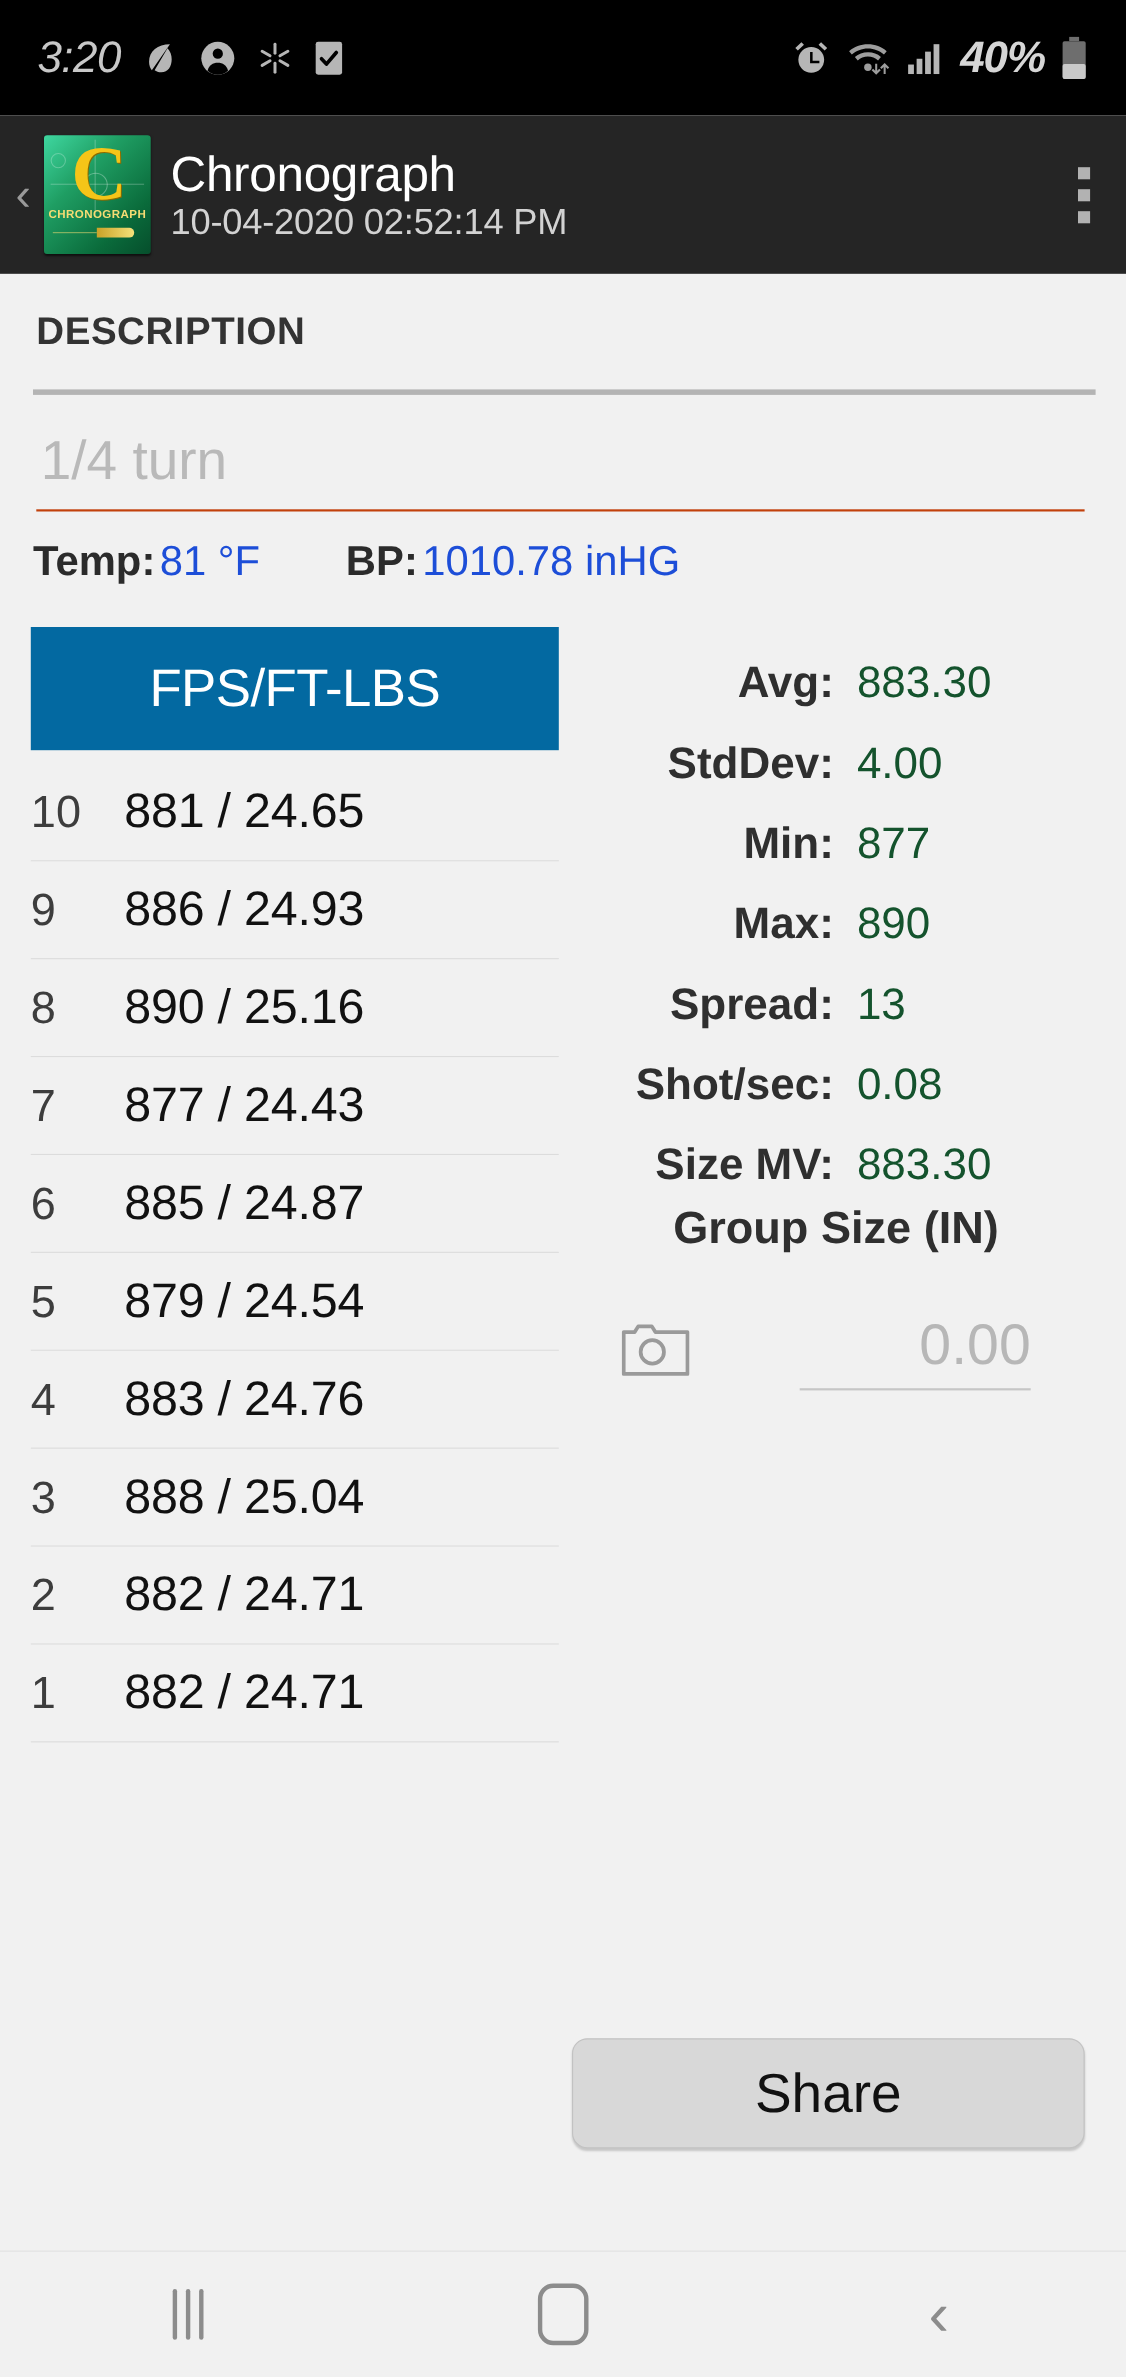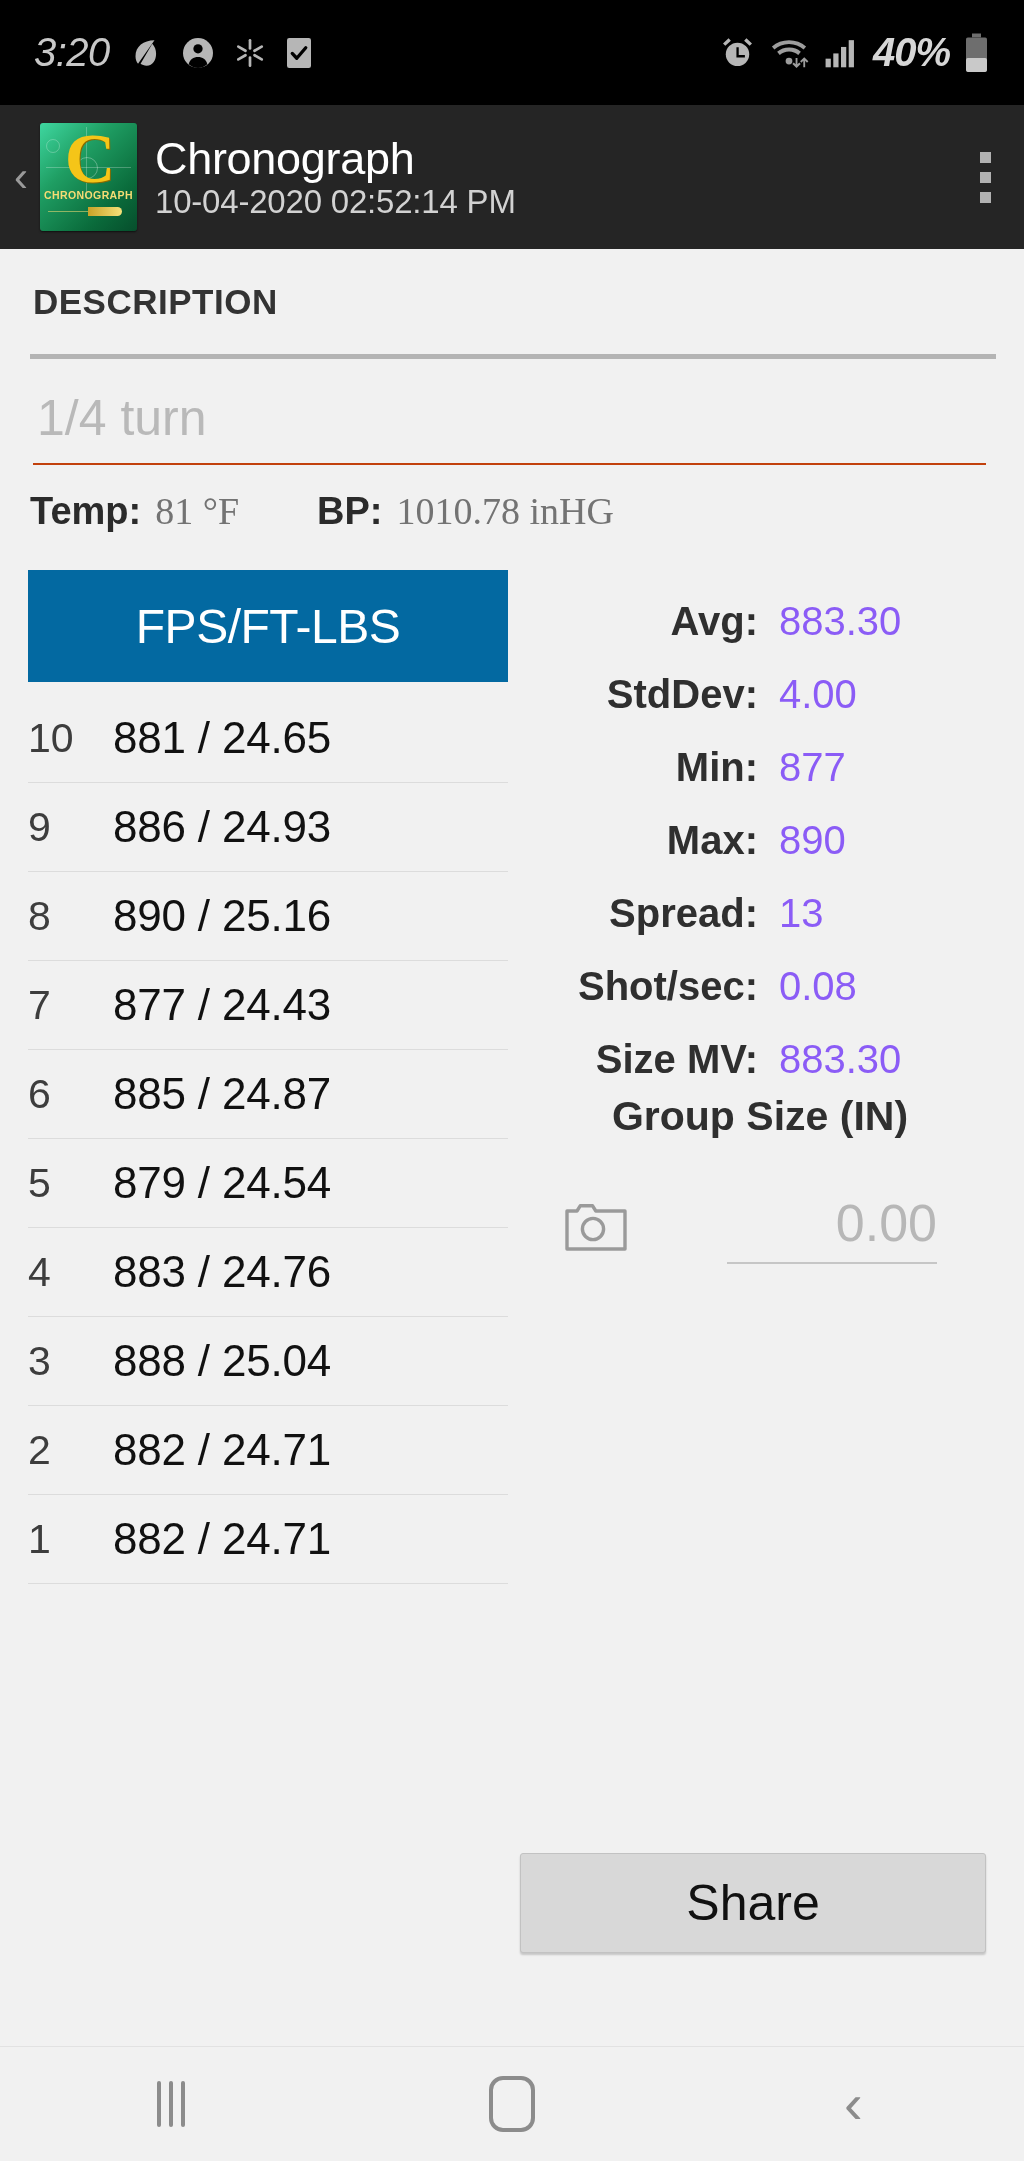"81 °F" .env-val { color: #737373 -> #1d4ed8; font-family: Liberation Serif, serif -> none; margin-left: 14px -> 4px }
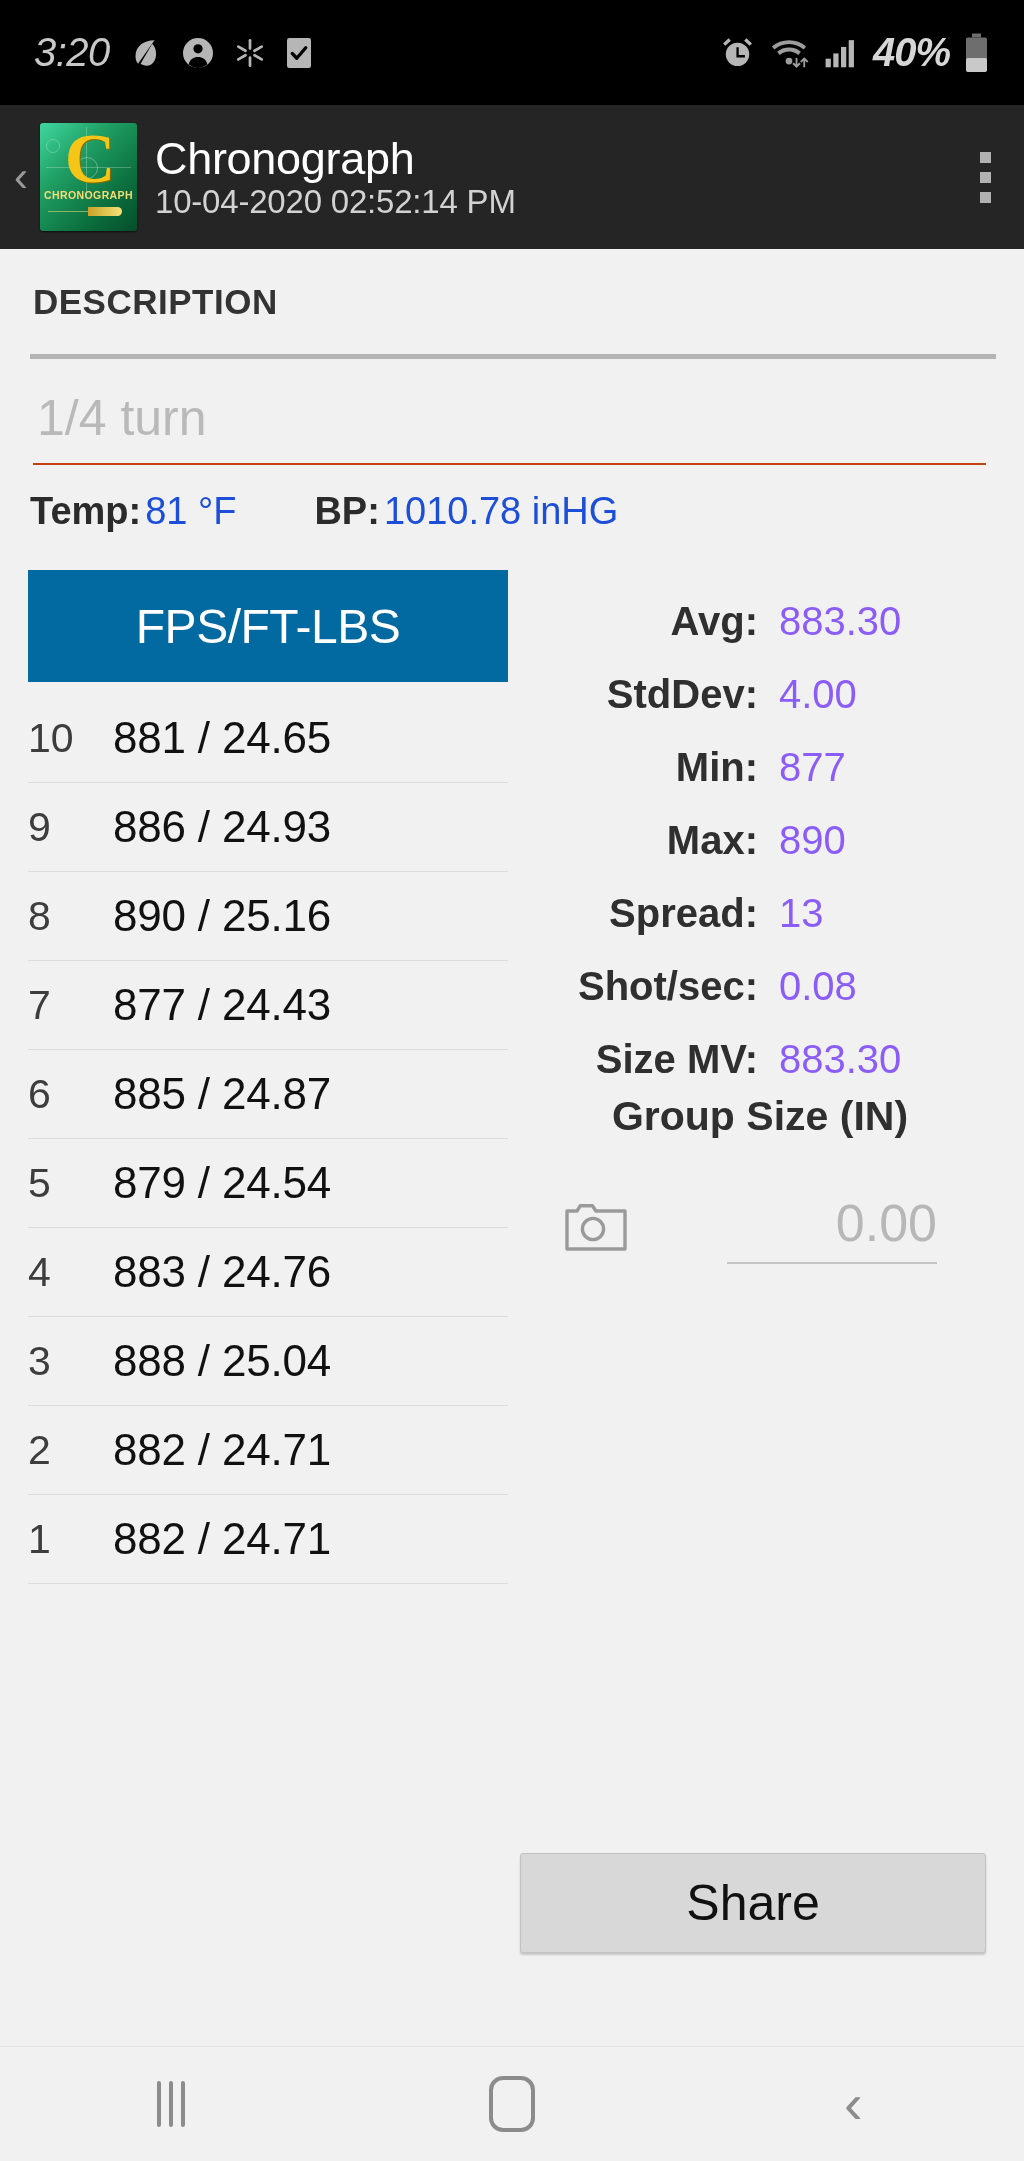"883.30" .srow .v { color: #8b5cf6 -> #14532d }
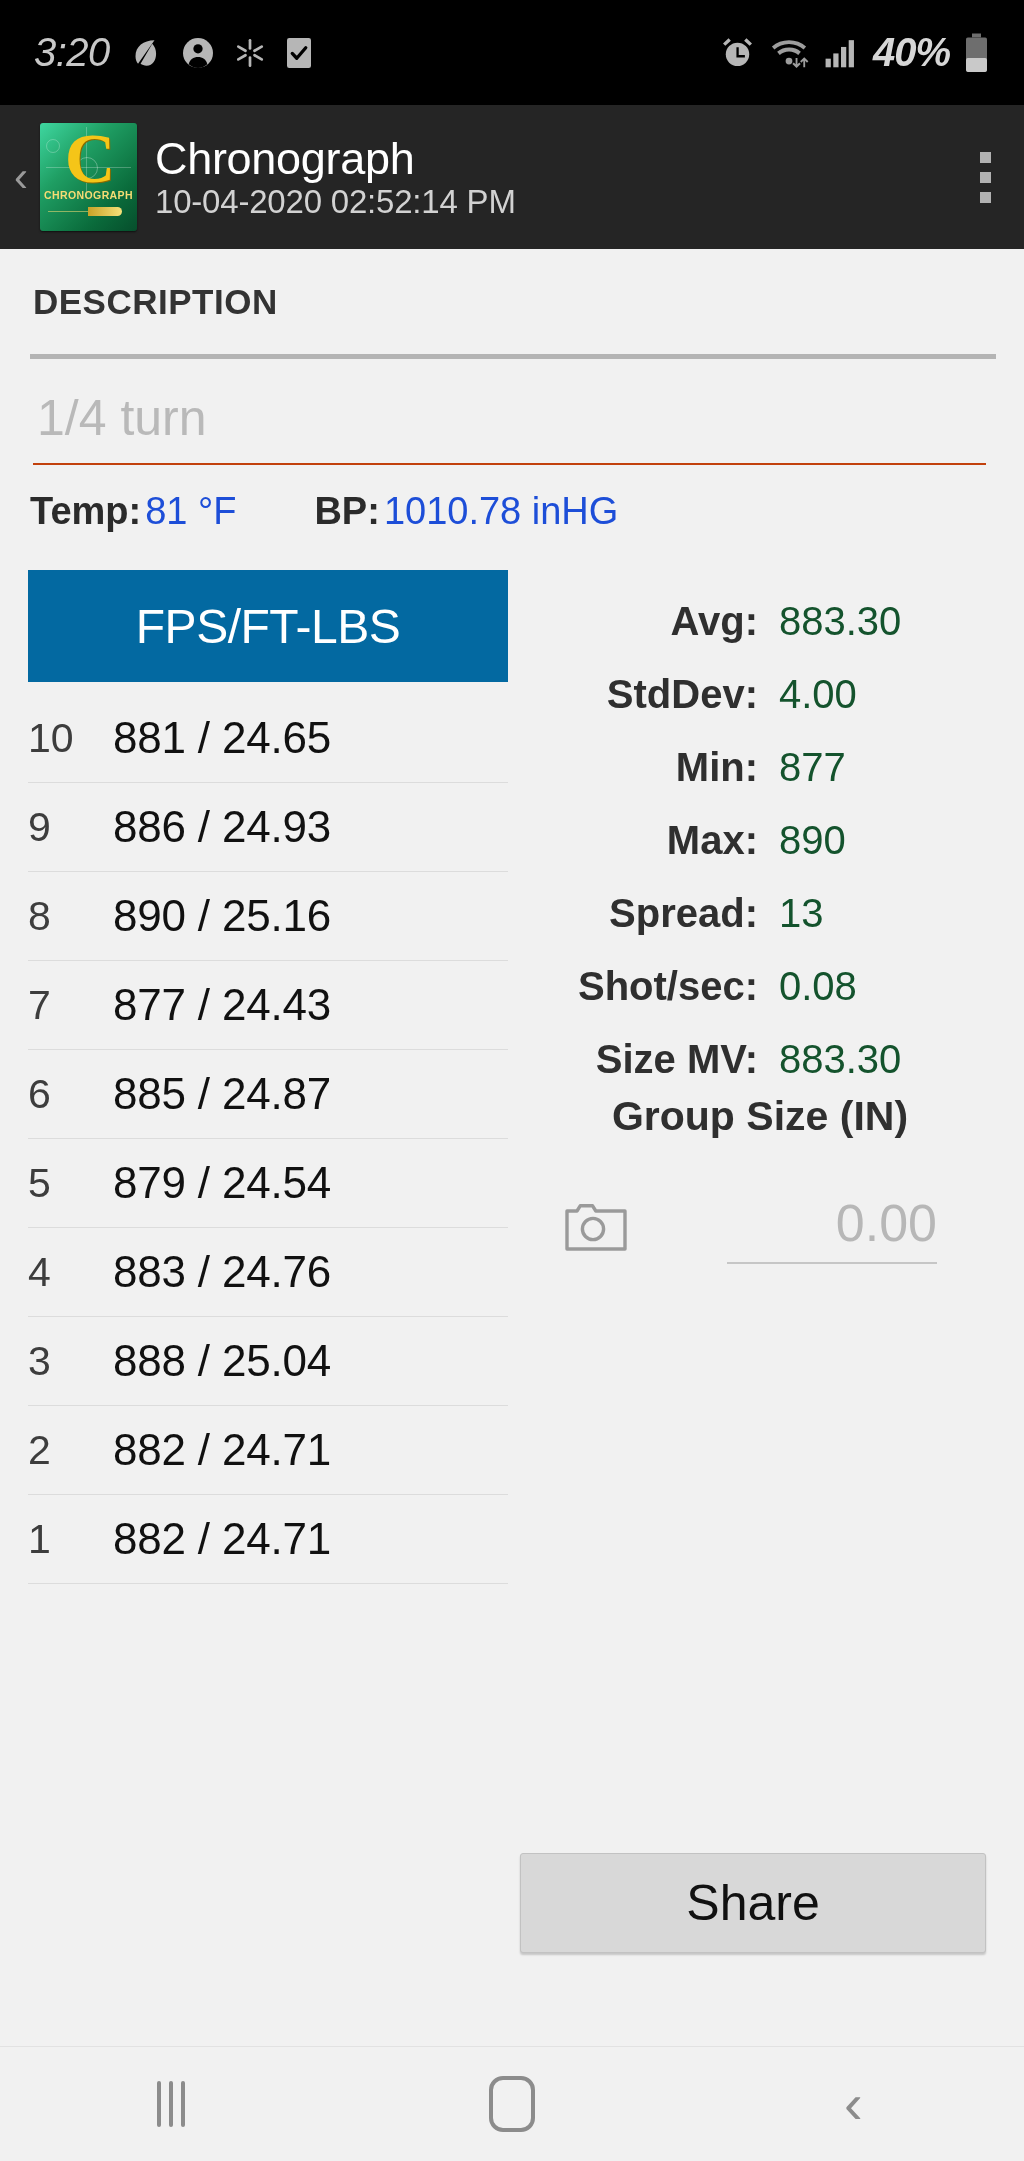"Share" .share-btn { border-radius: 3px -> 14px }
